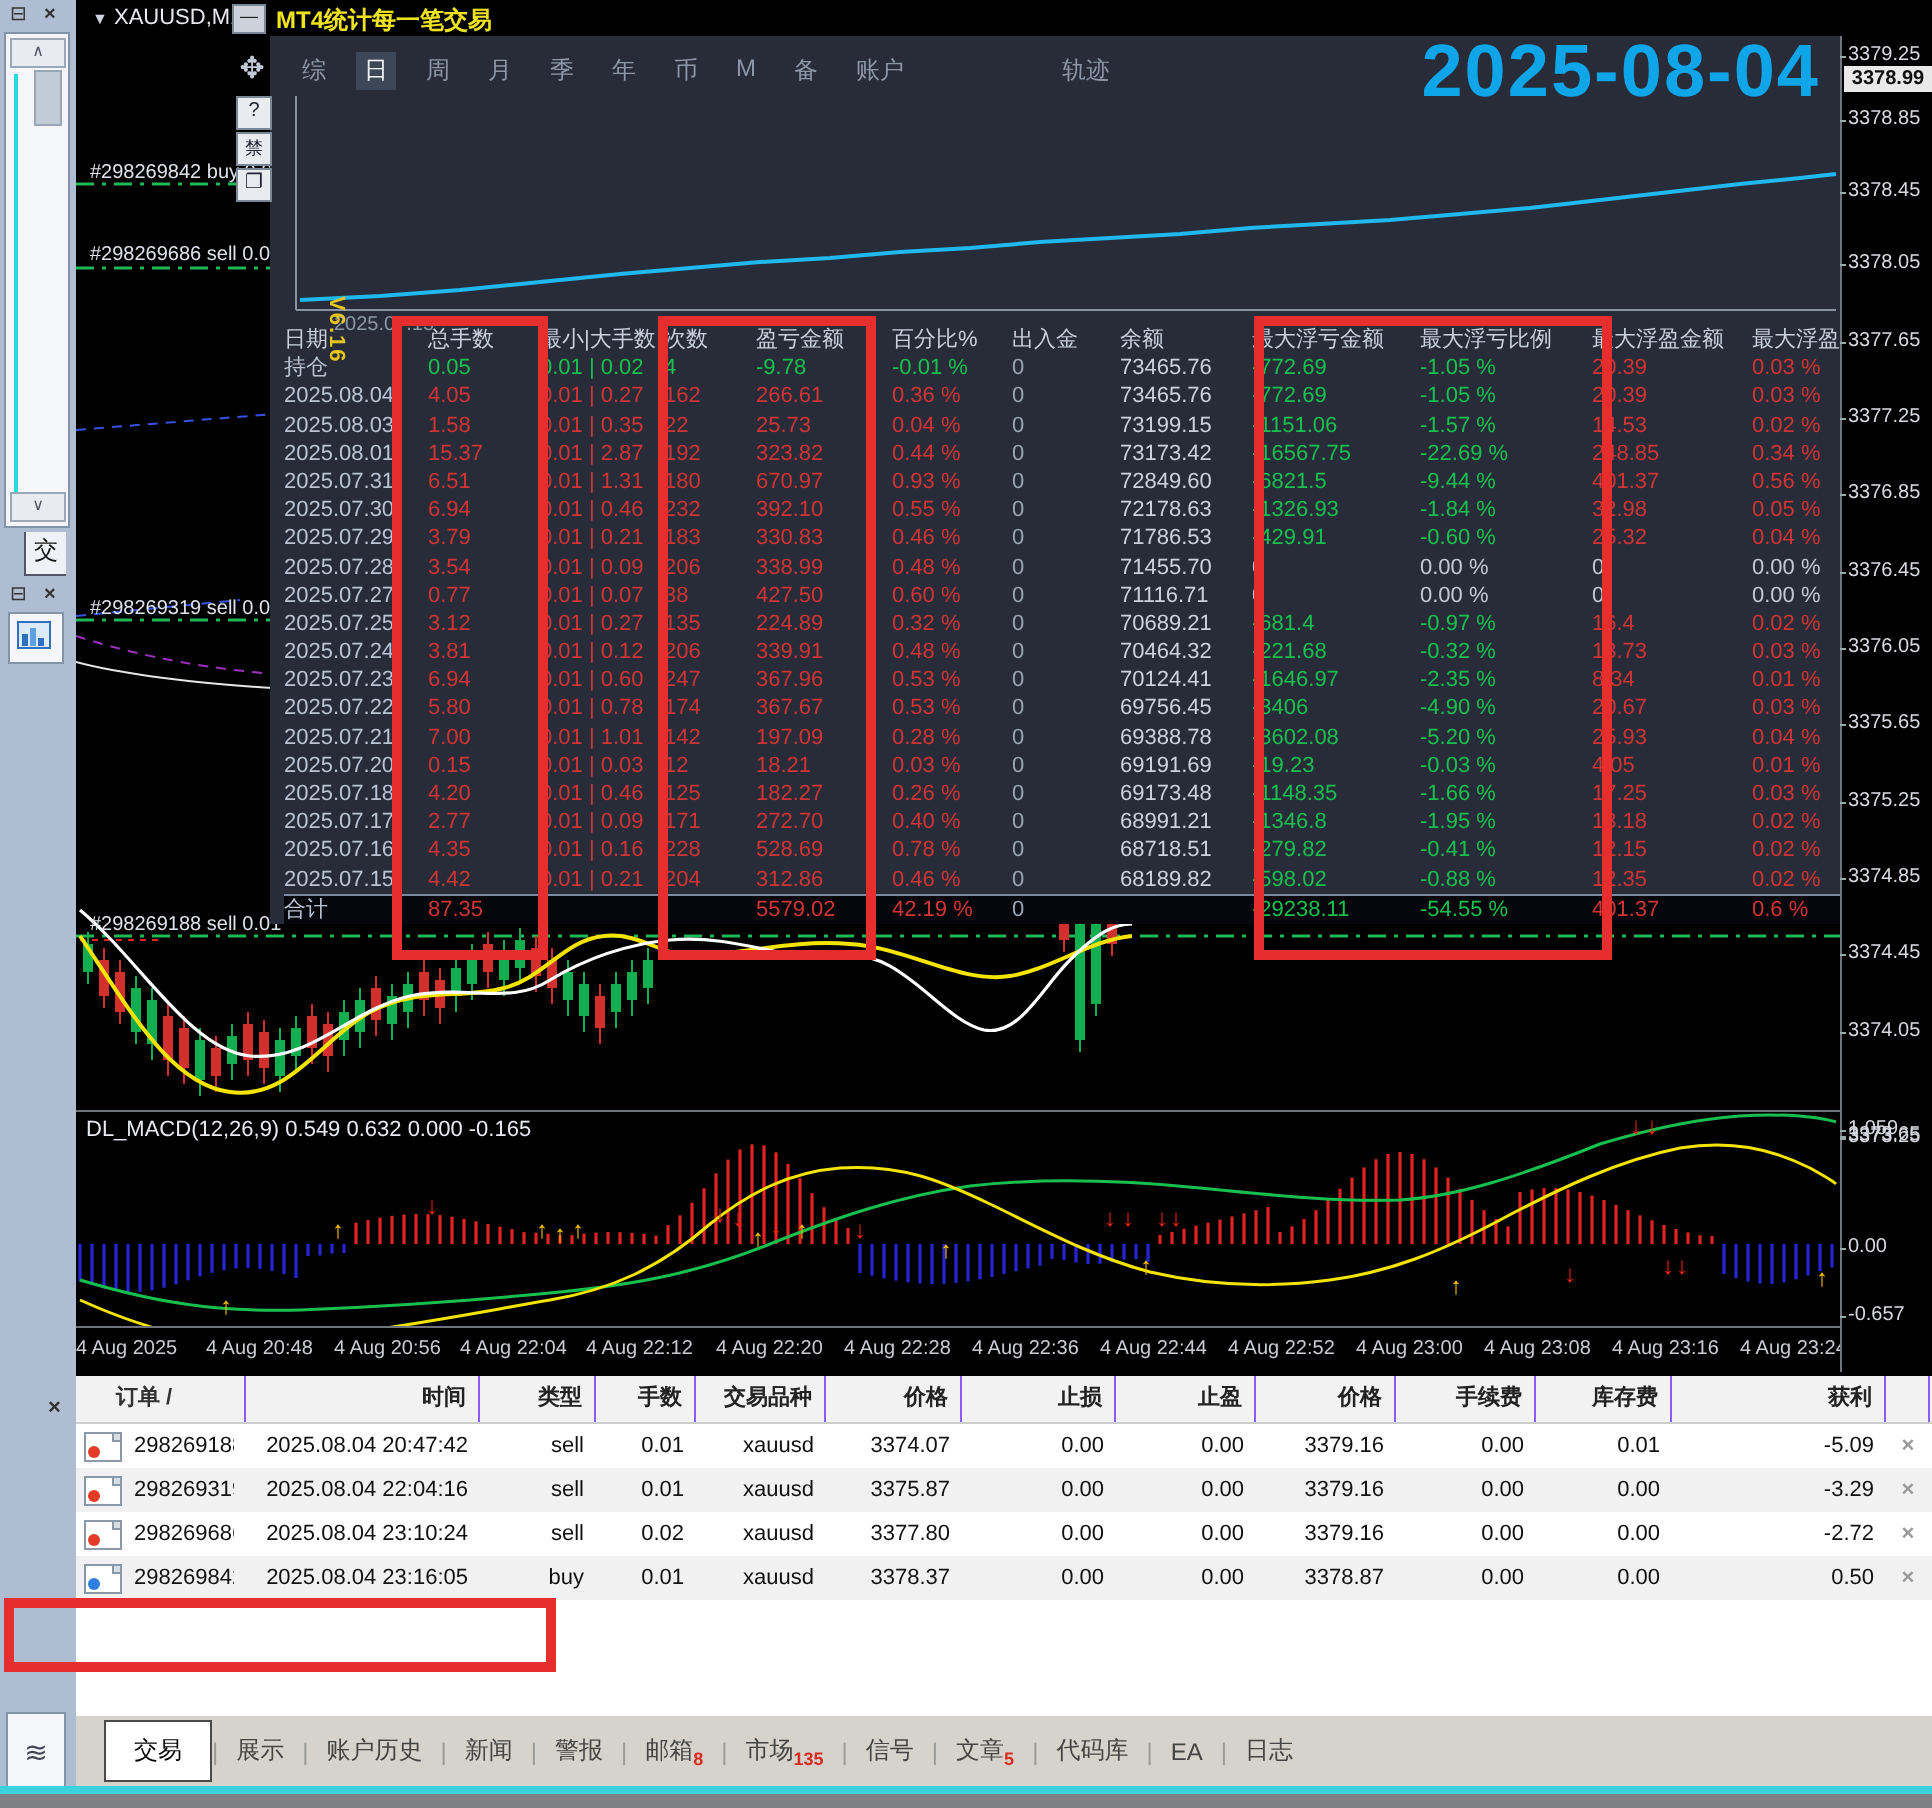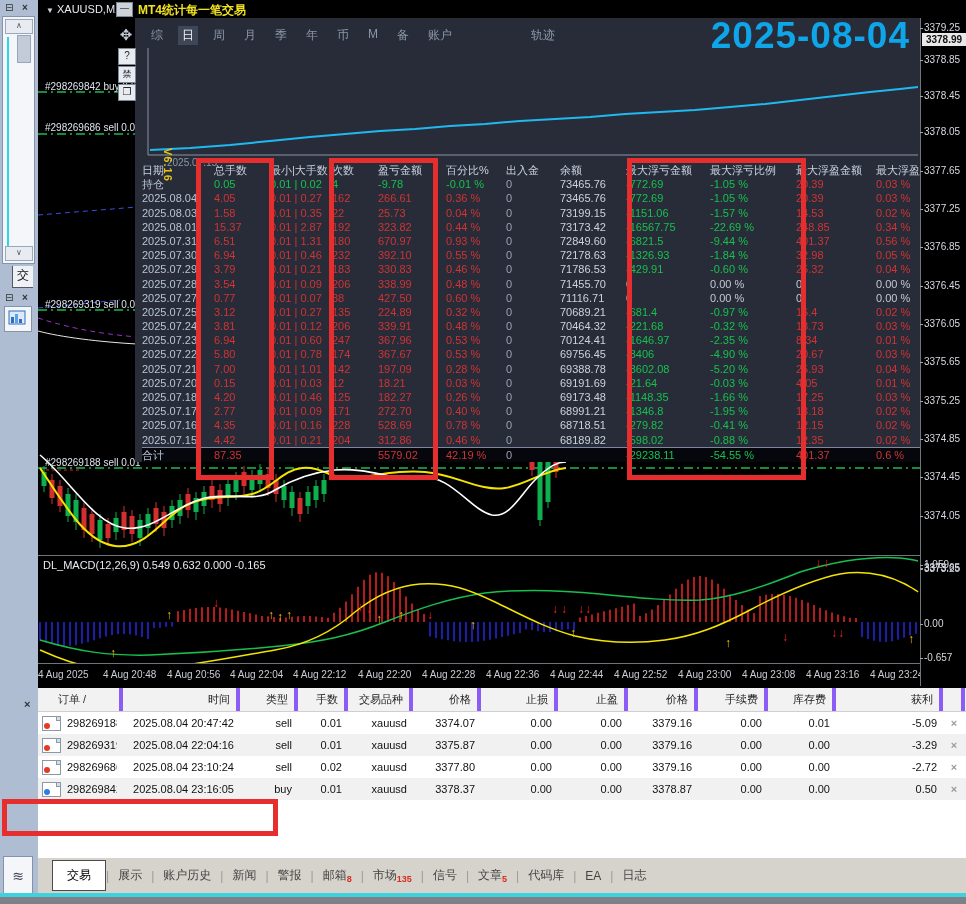"-21.64" span.c-green { text: -21.64 -> -19.23 }
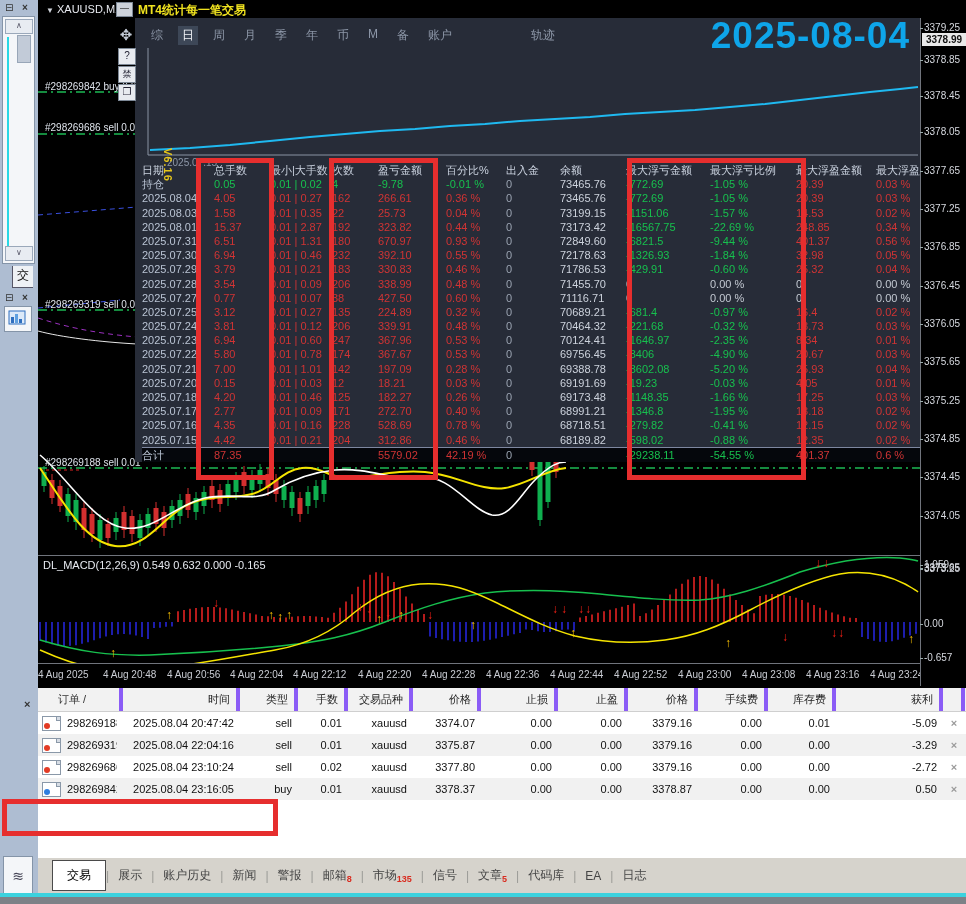"订单 /" #orders-header span { border-right: 4px solid #8b5cf6 -> 1px solid #8b5cf6; font-weight: none -> bold }
